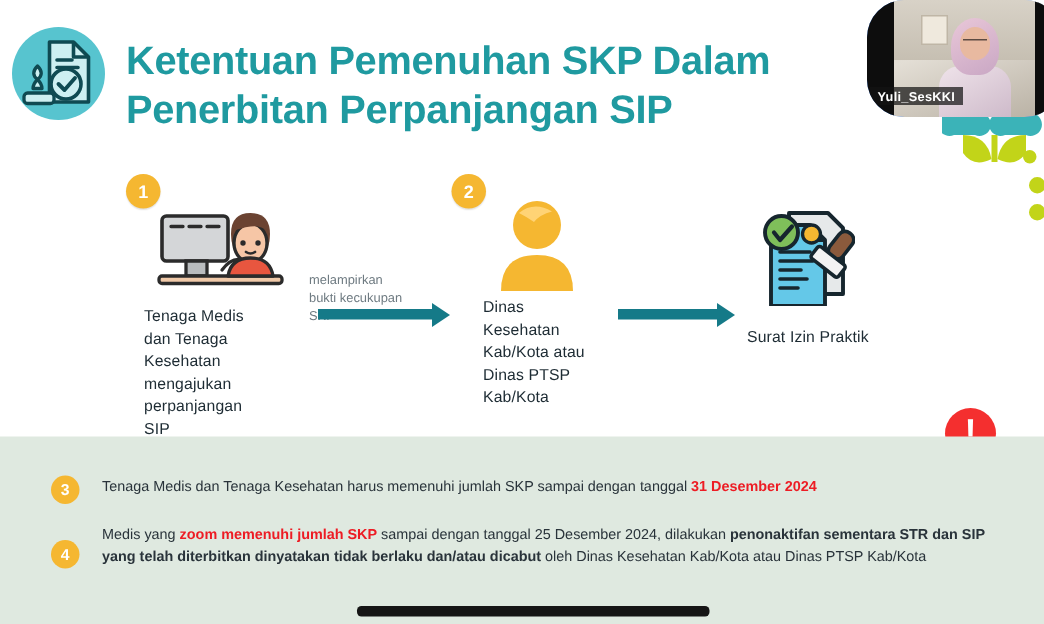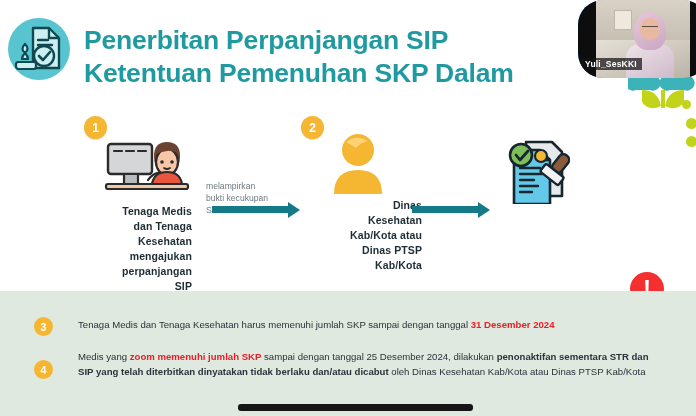"Penerbitan Perpanjangan SIP" div { order: before "Ketentuan Pemenuhan SKP Dalam" -> after "Ketentuan Pemenuhan SKP Dalam" }
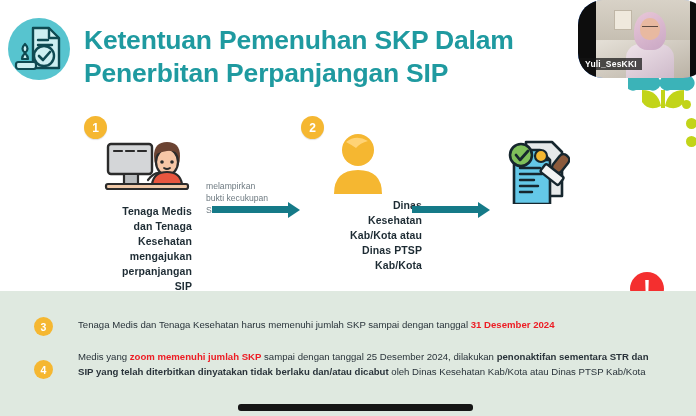"Tenaga Medis" .flow-label { font-weight: 700 -> 400; text-align: right -> none }
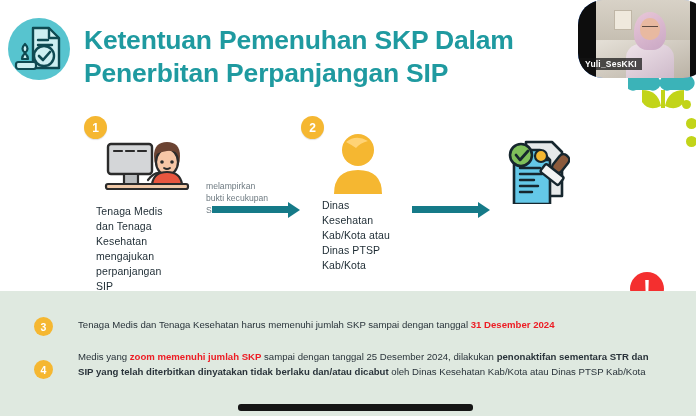"Surat Izin Praktik" div.flow-label { html: none -> <div>Surat Izin Praktik</div> }
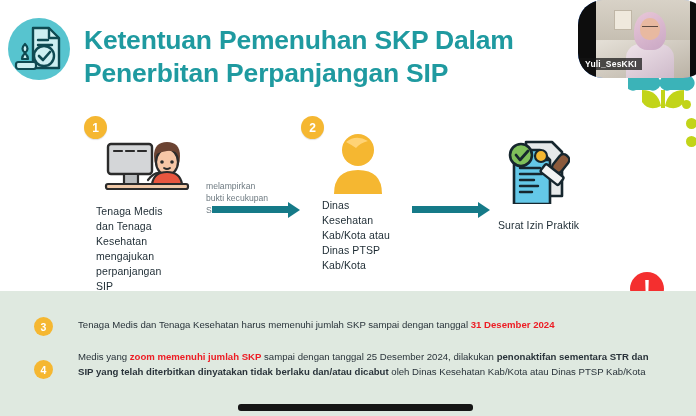"Tenaga Medis dan Tenaga Kesehatan" .note .txt { margin-left: 25px -> 15px }
